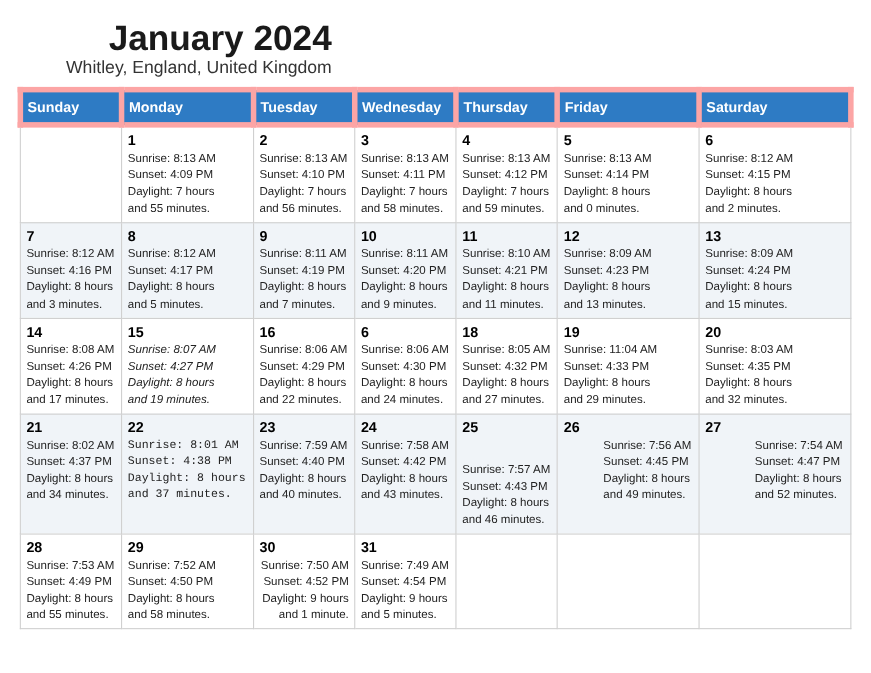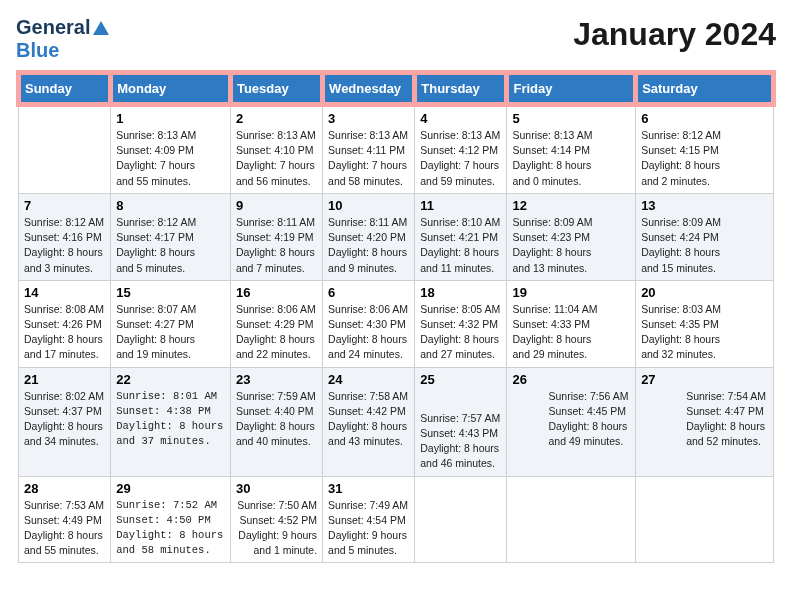"General" div.logo { html: <div> <div> <span>General</span> <svg> <polygon></polygon> </svg> </div> <div> <span>Blue</span> </div> </div> -> none }
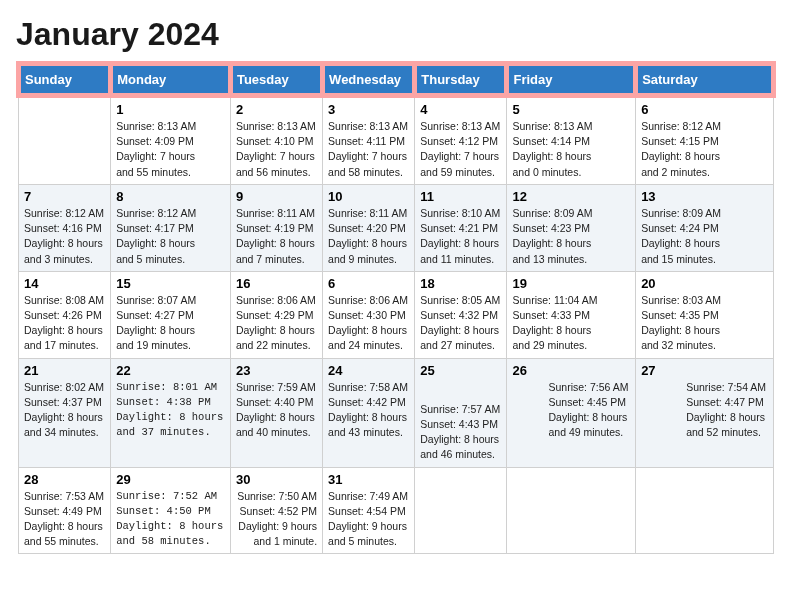"January 2024" .title-block { margin-left: none -> 44px }
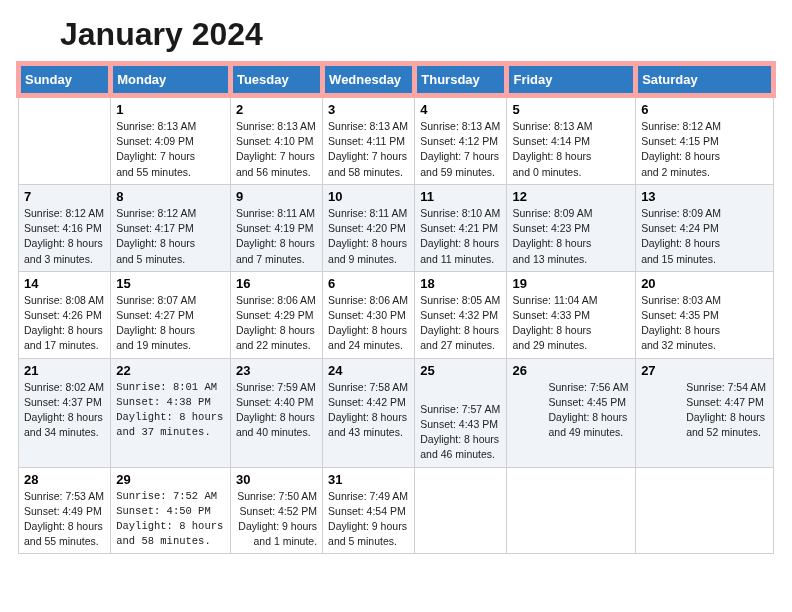"Whitley, England, United Kingdom" h2 { html: none -> <h2>Whitley, England, United Kingdom</h2> }
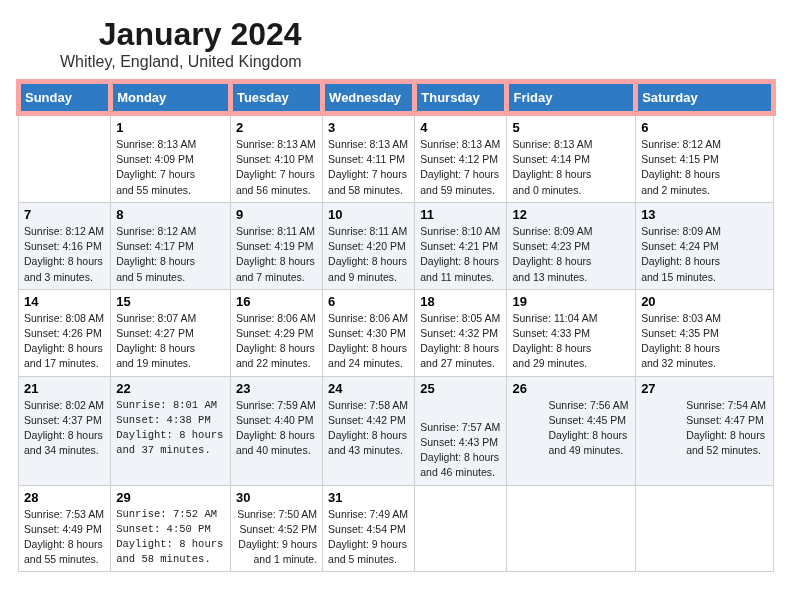"Sunrise: 8:07 AM" div.day-info { font-style: none -> italic }
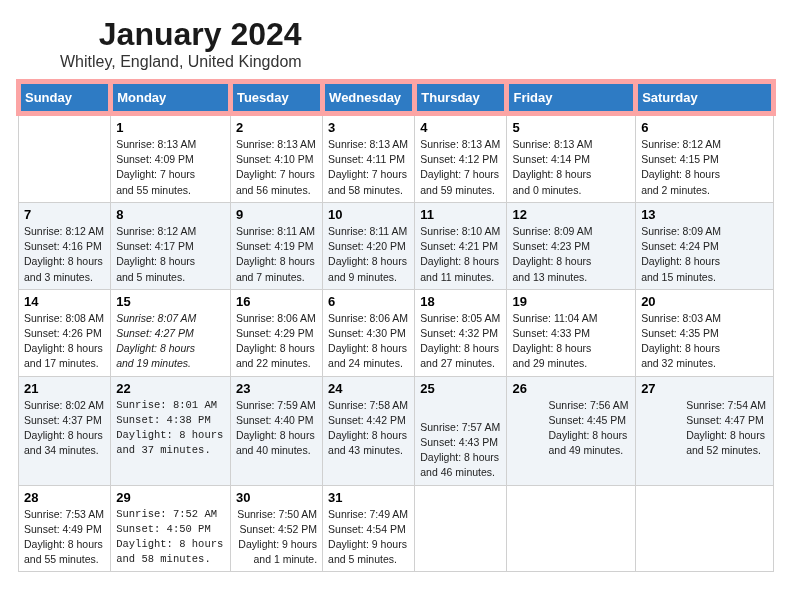"Sunrise: 7:52 AM" div.day-info { font-family: Liberation Mono, monospace -> none }
